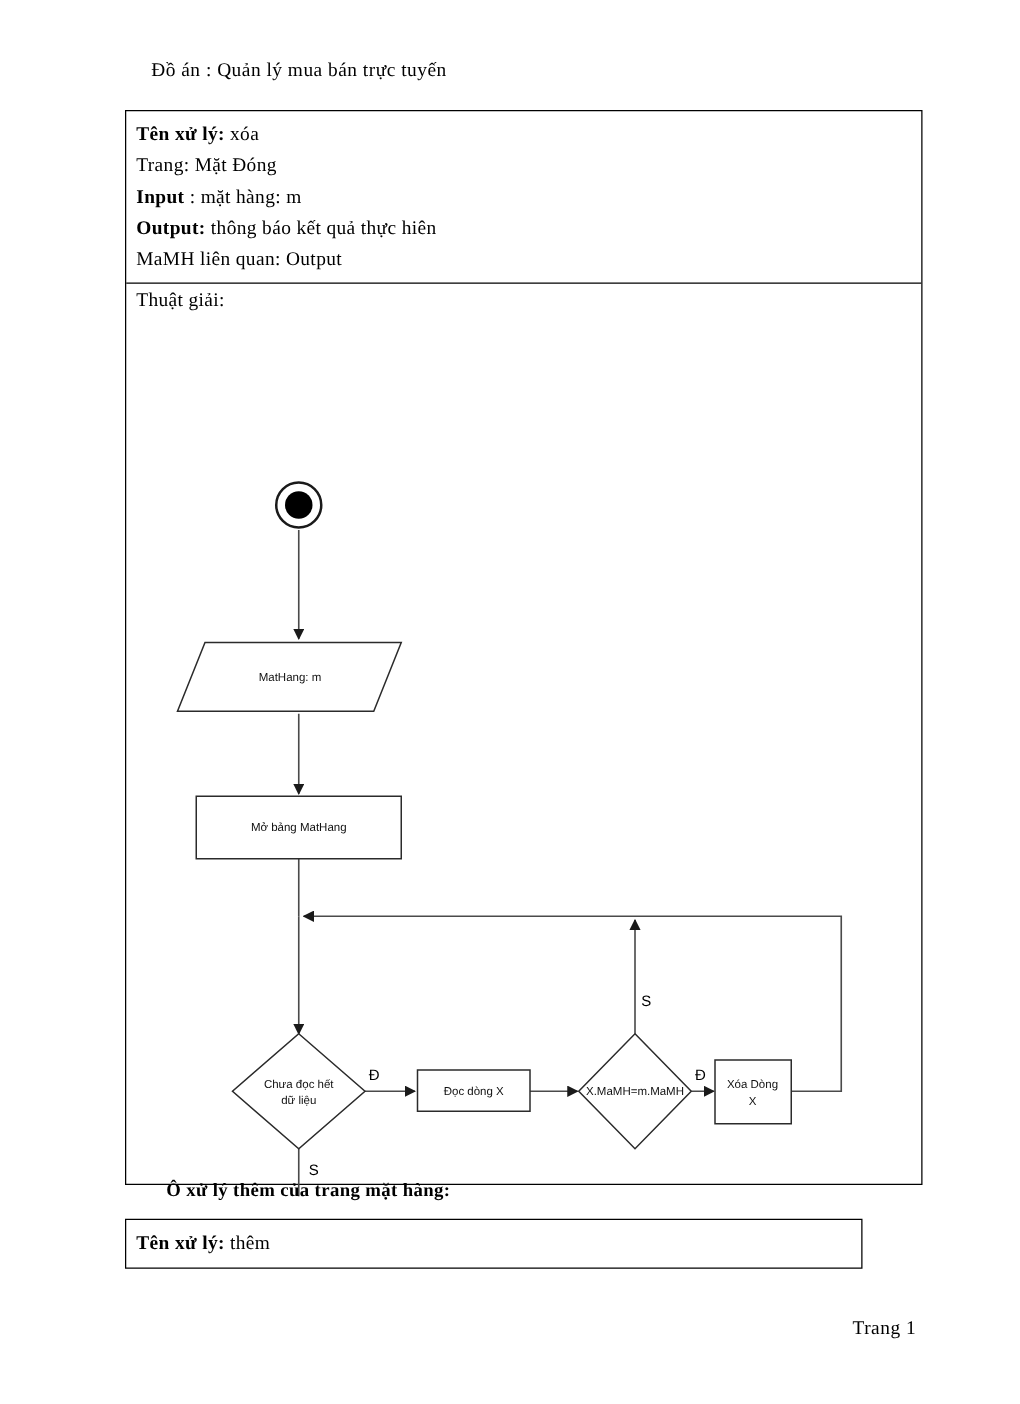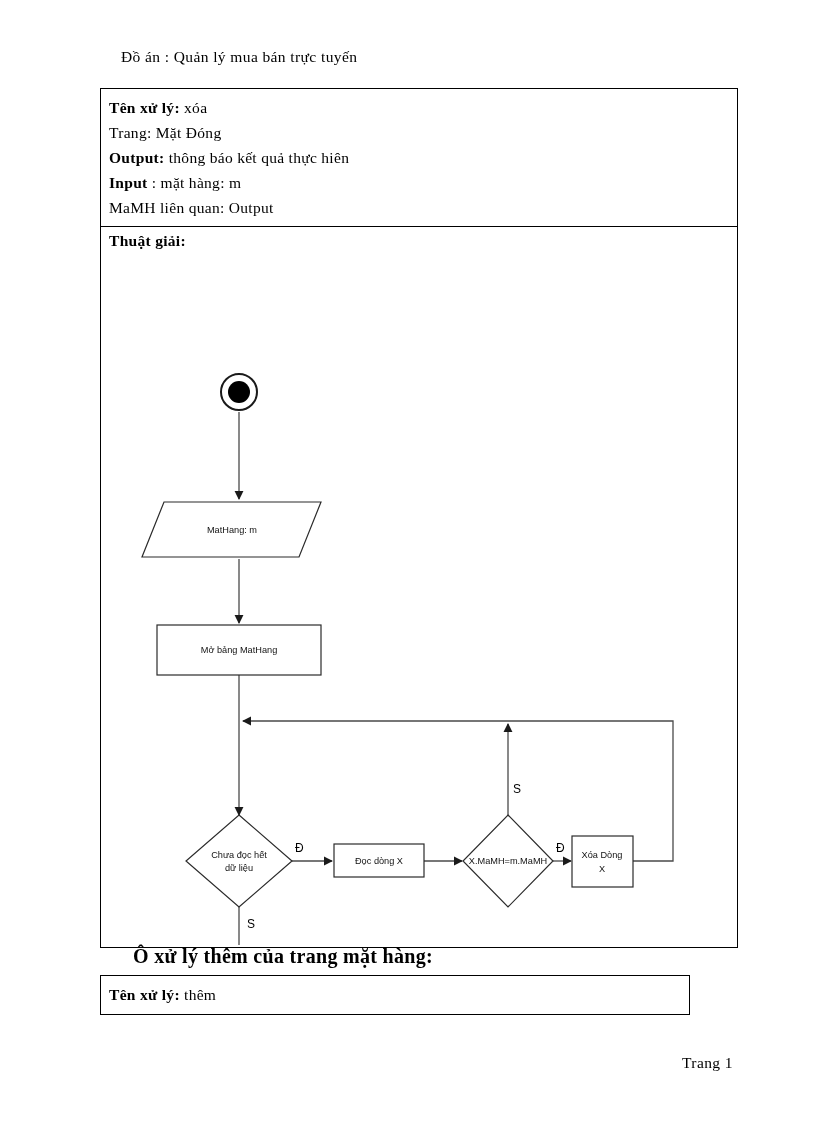"Output: thông báo kết quả" div.info-line { order: before "Input : mặt hàng: m" -> after "Input : mặt hàng: m" }
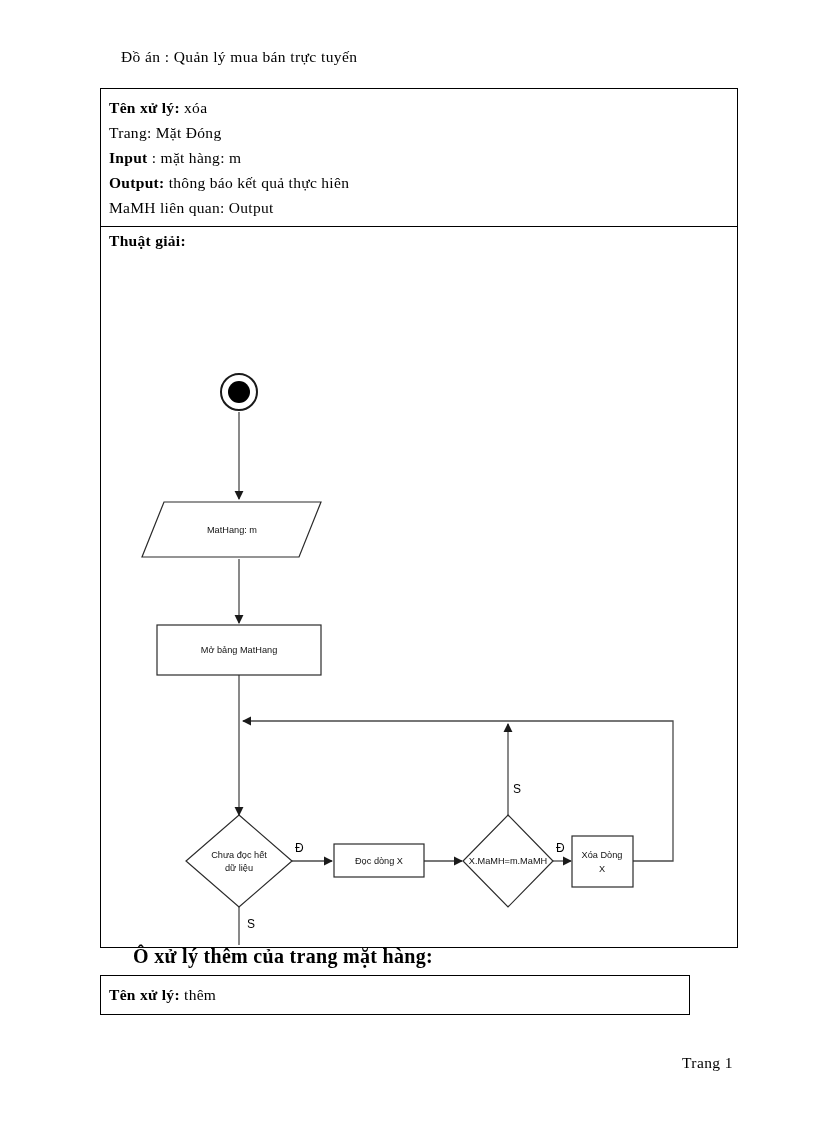"Thuật giải:" .algo-title { font-weight: bold -> normal }
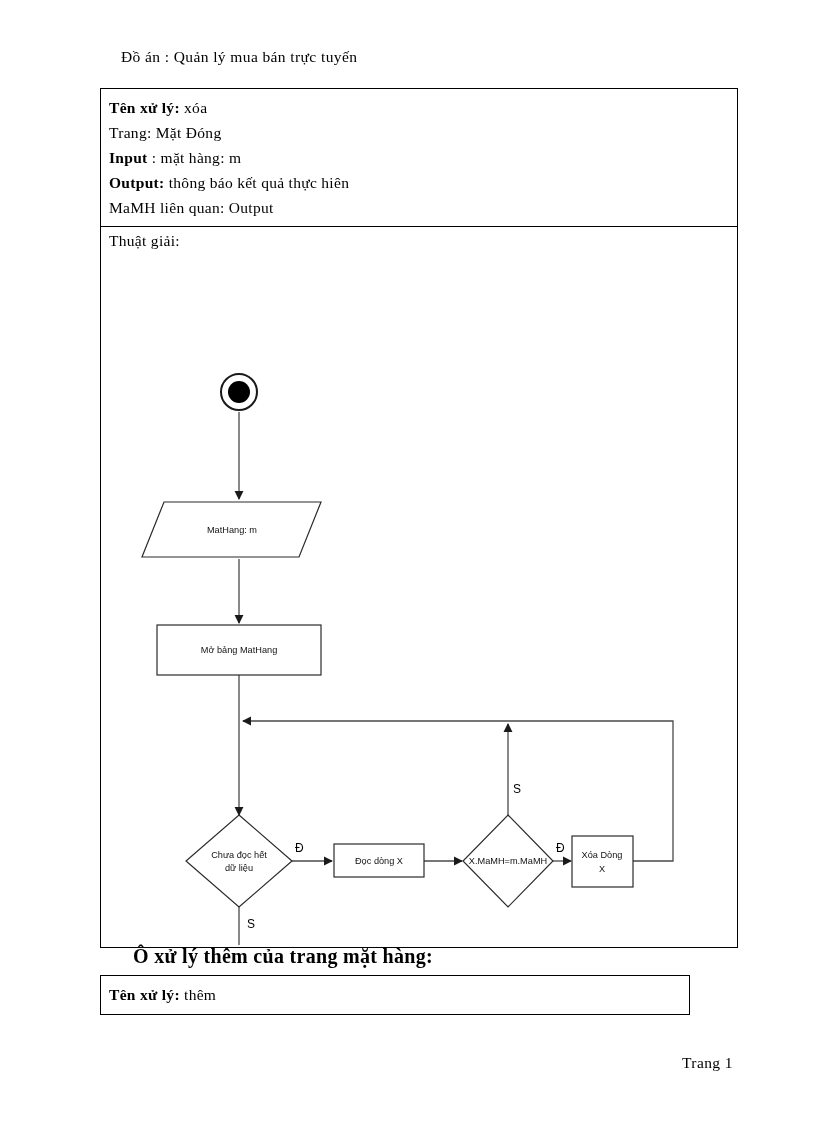"MatHang: m" .flow-canvas { top: 0 -> 12px }
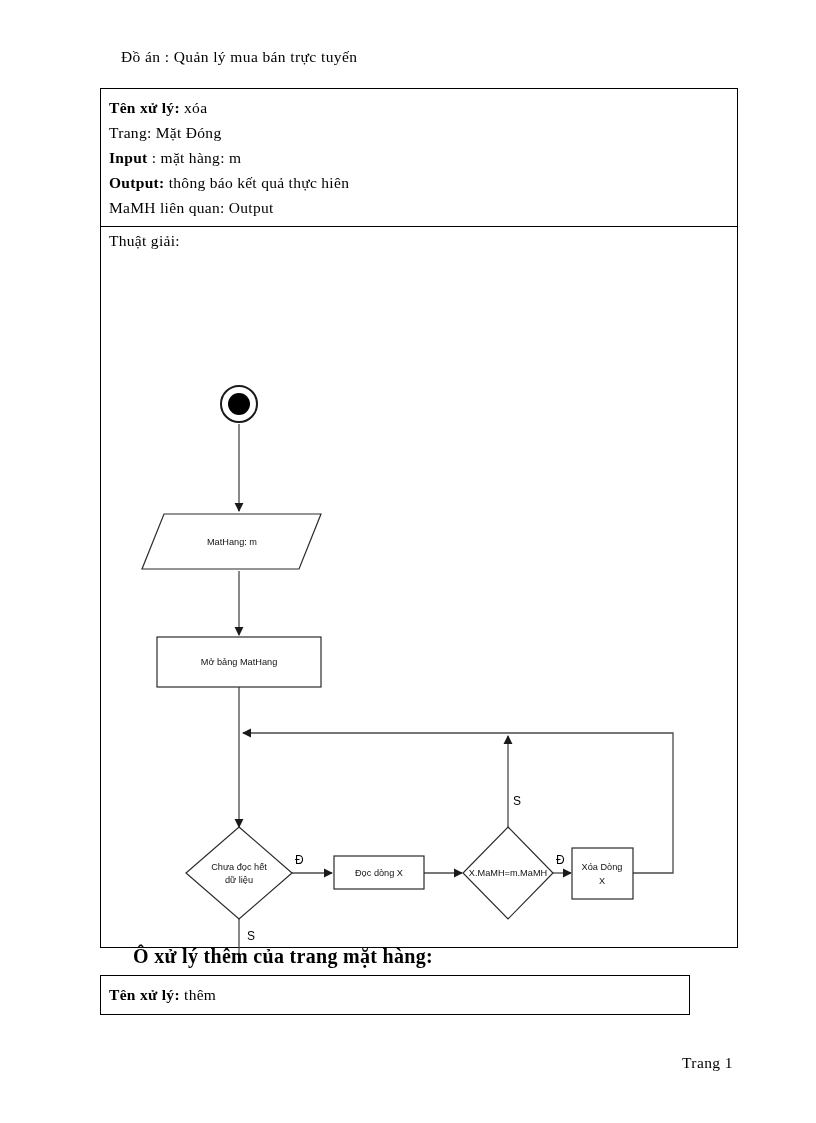"Ô xử lý thêm của" .mid-caption { font-size: 20px -> 15px }
